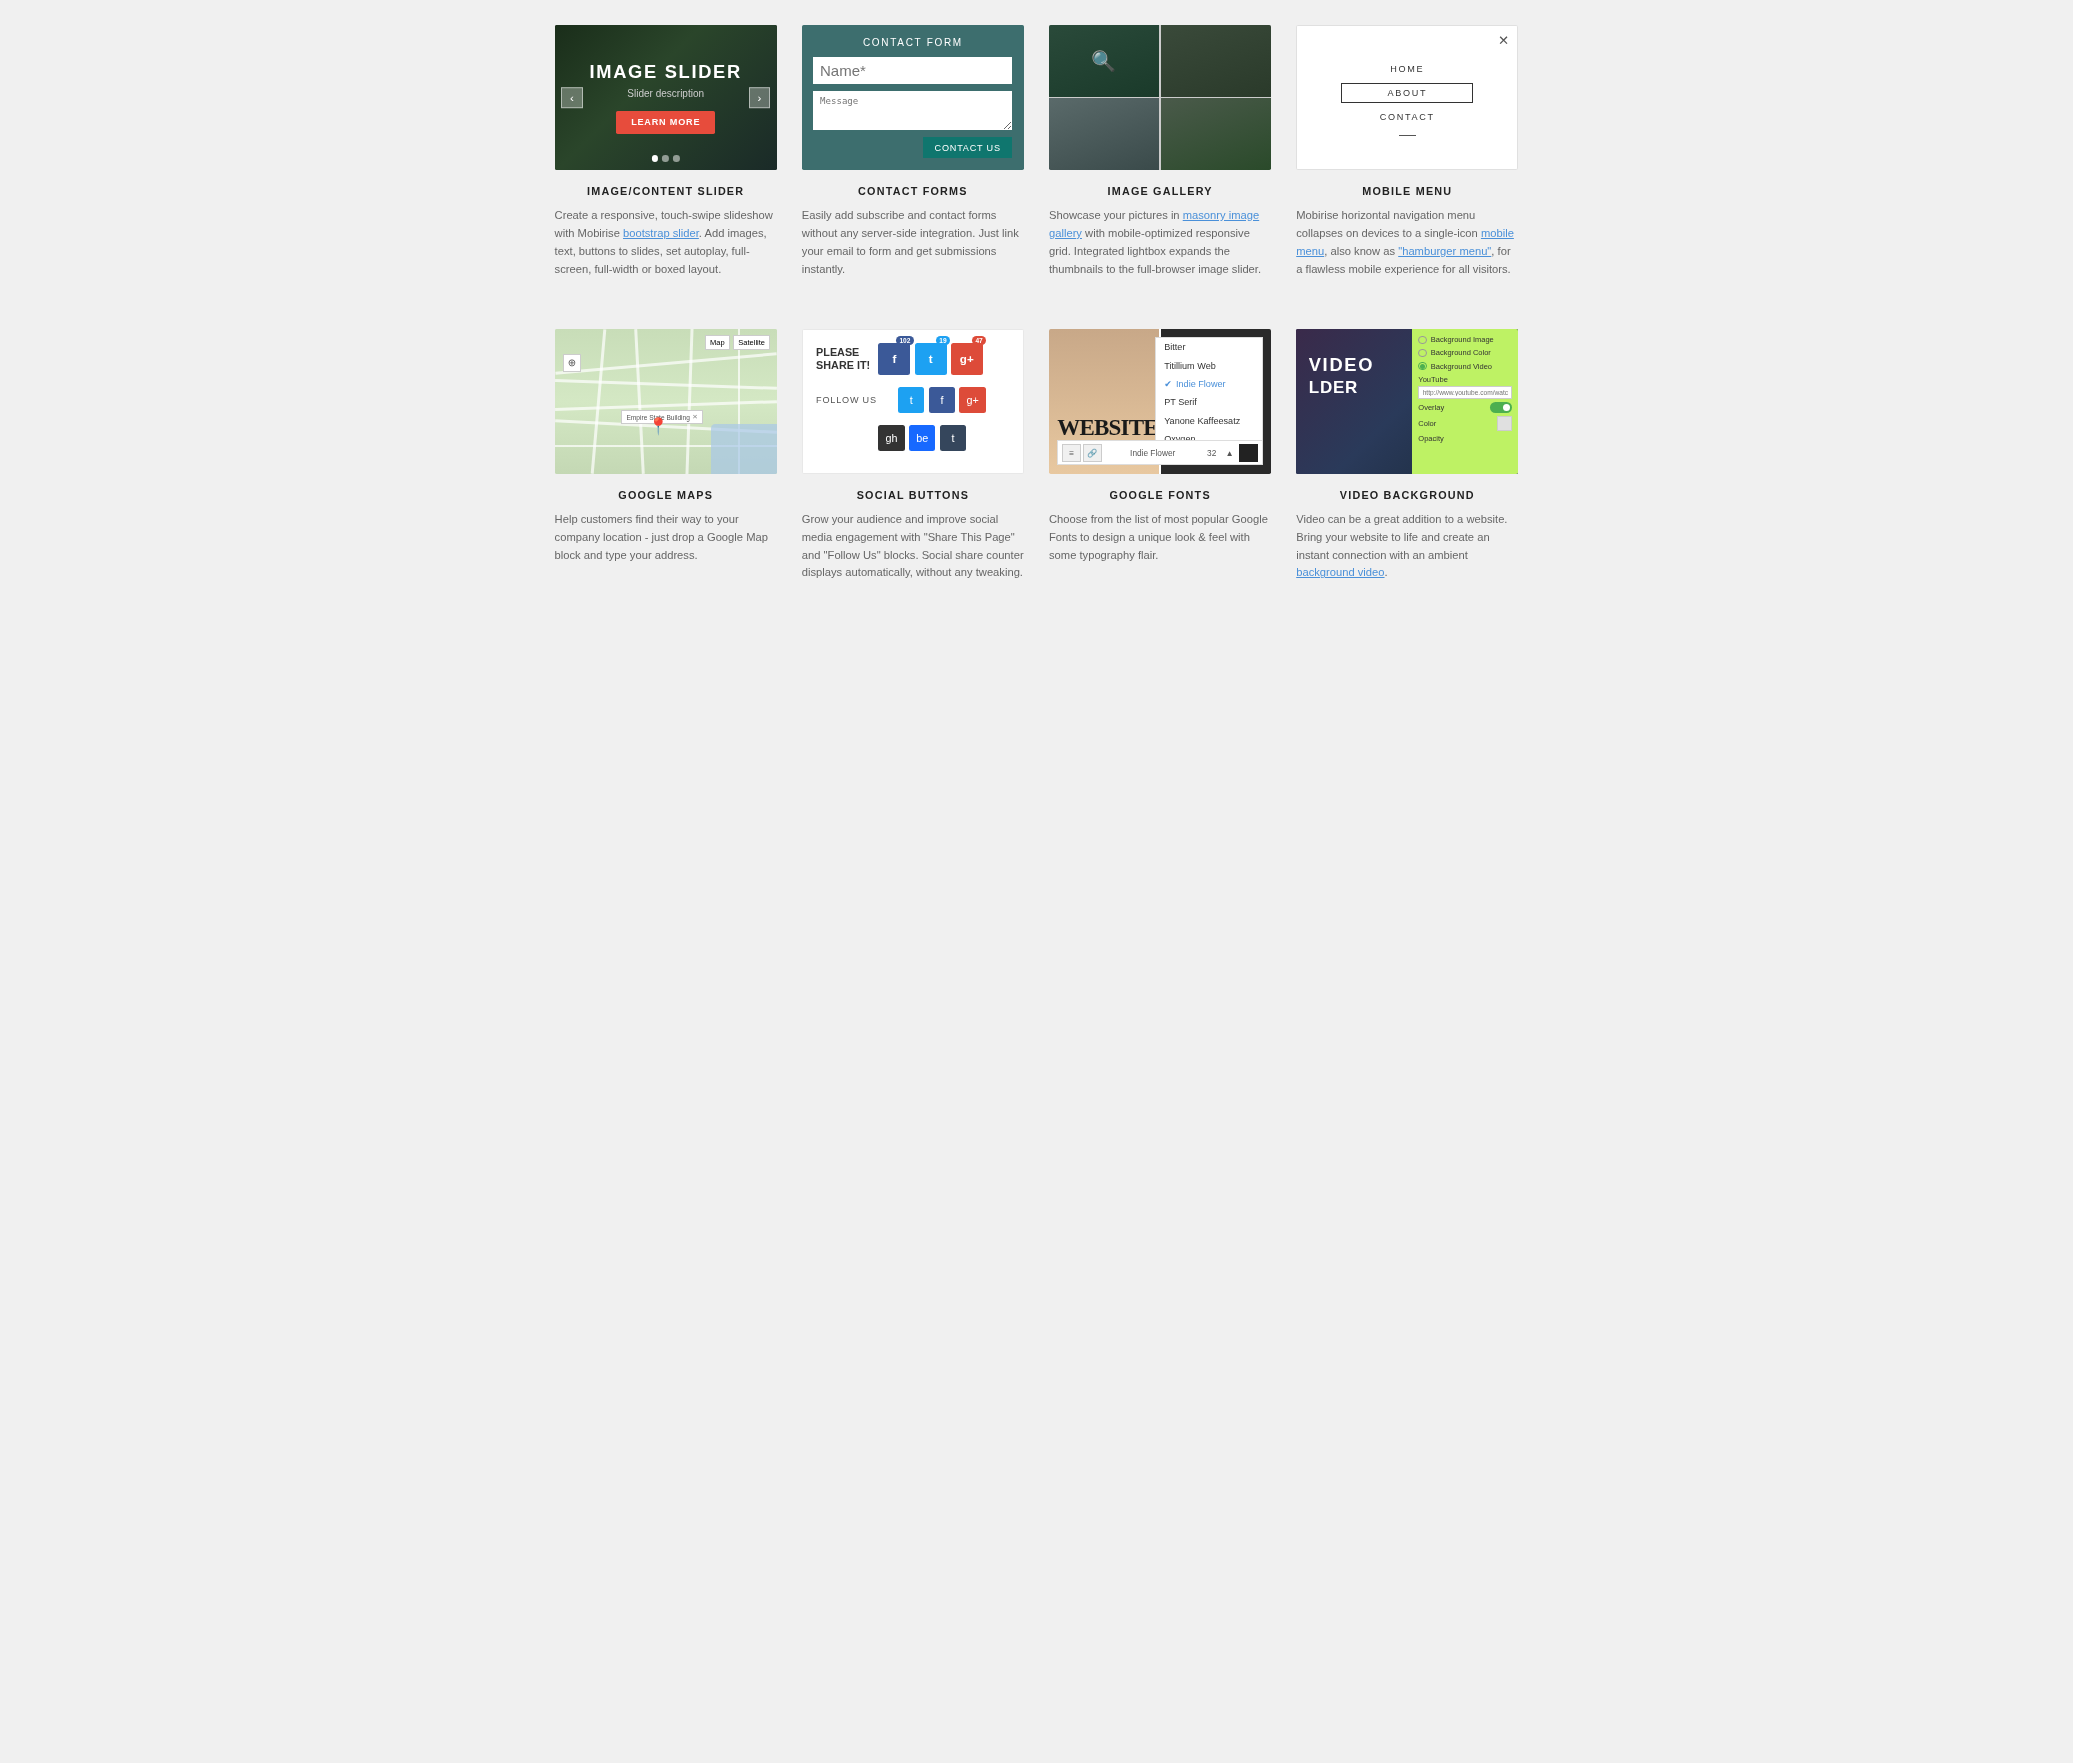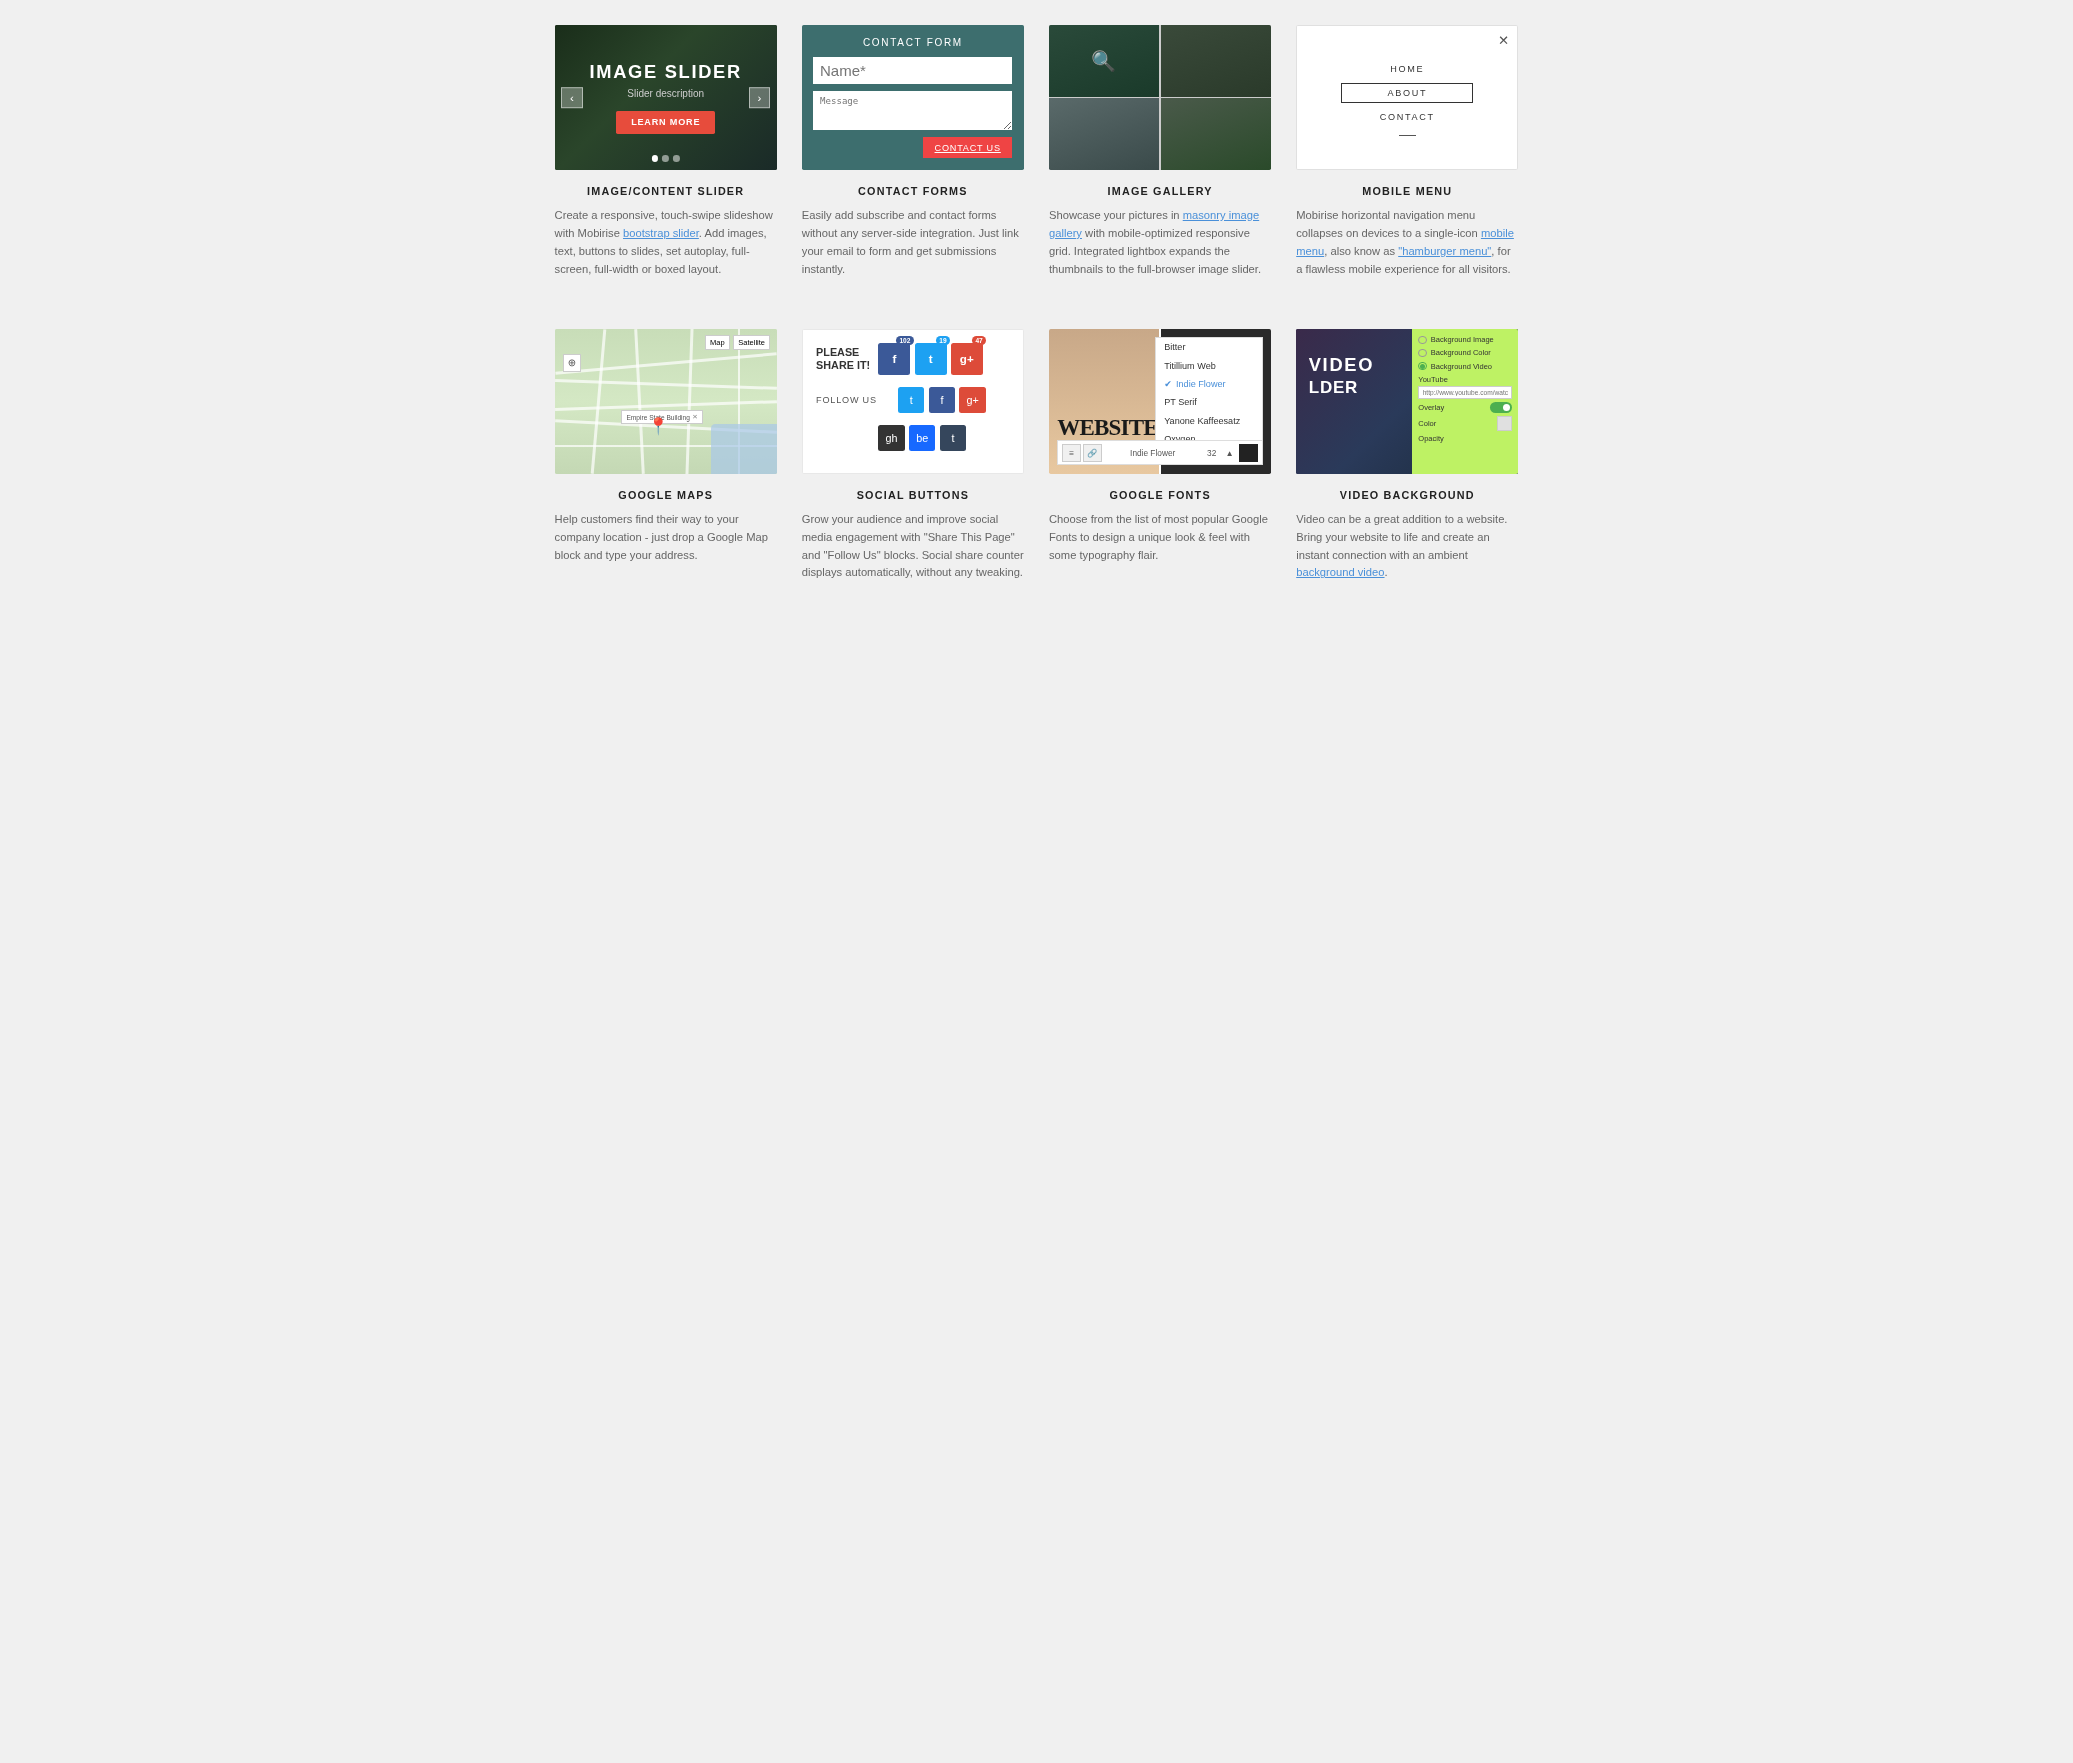"CONTACT US" .contact-submit { background: #ef4444 -> #0f766e; text-decoration: underline -> none }
